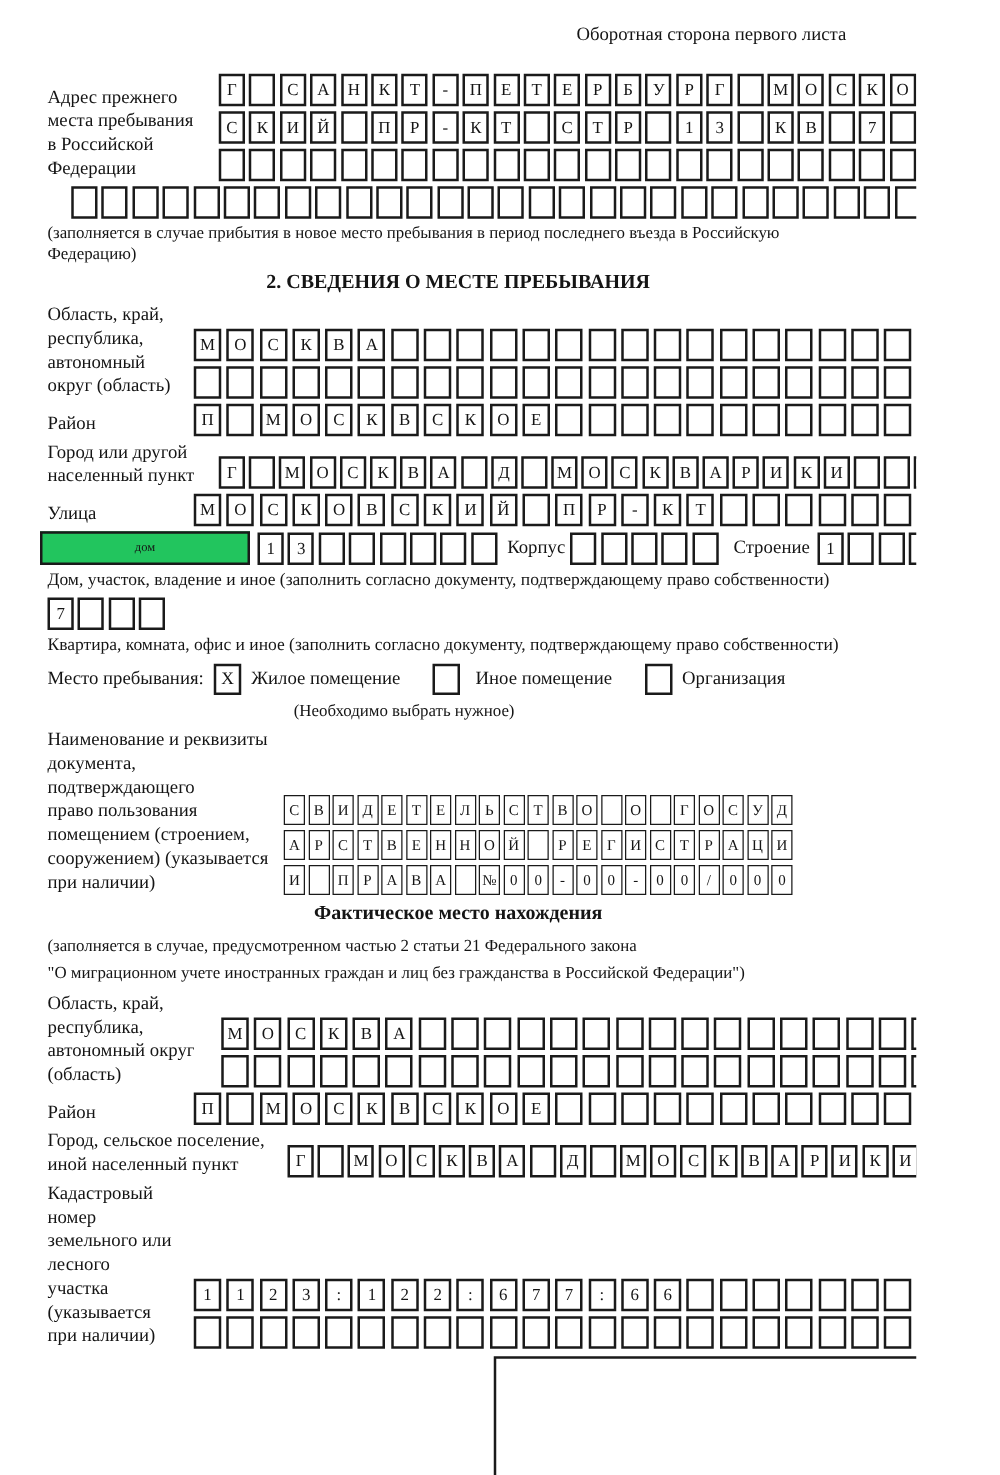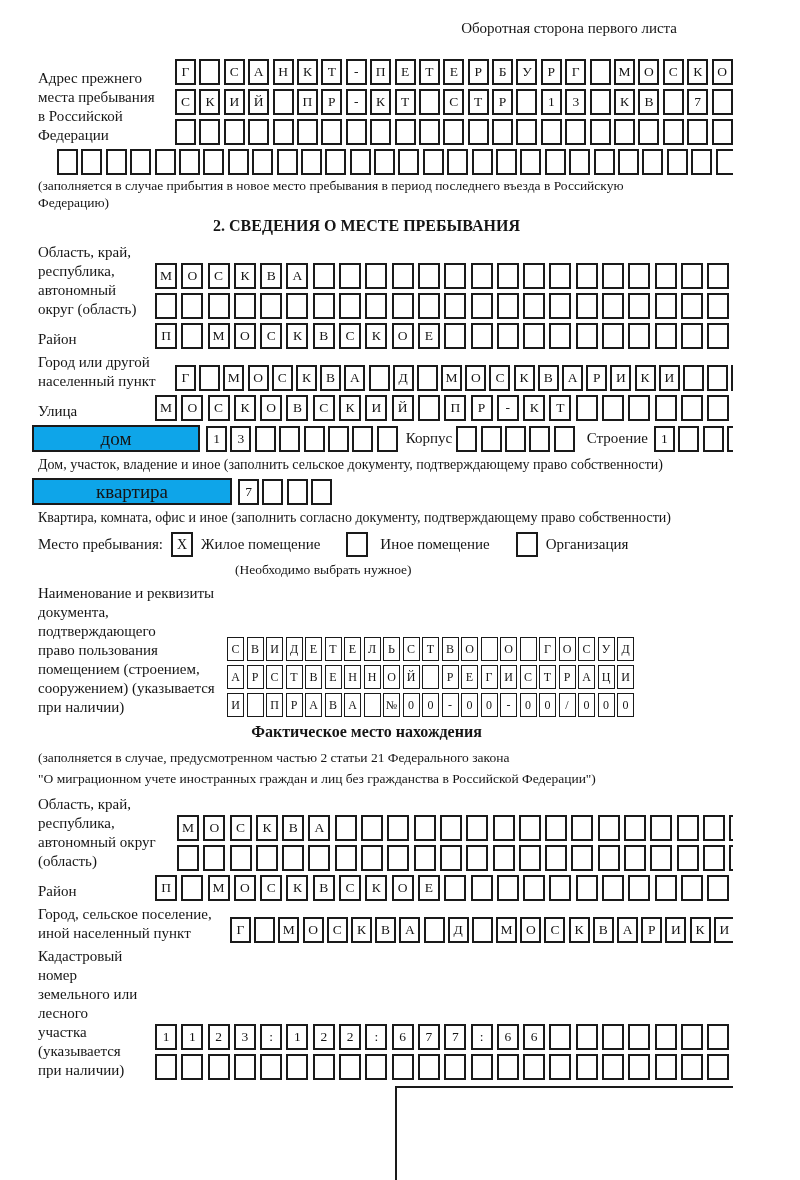"дом" .wordbox { background: #0ea5e9 -> #22c55e; font-size: 19px -> 10px }
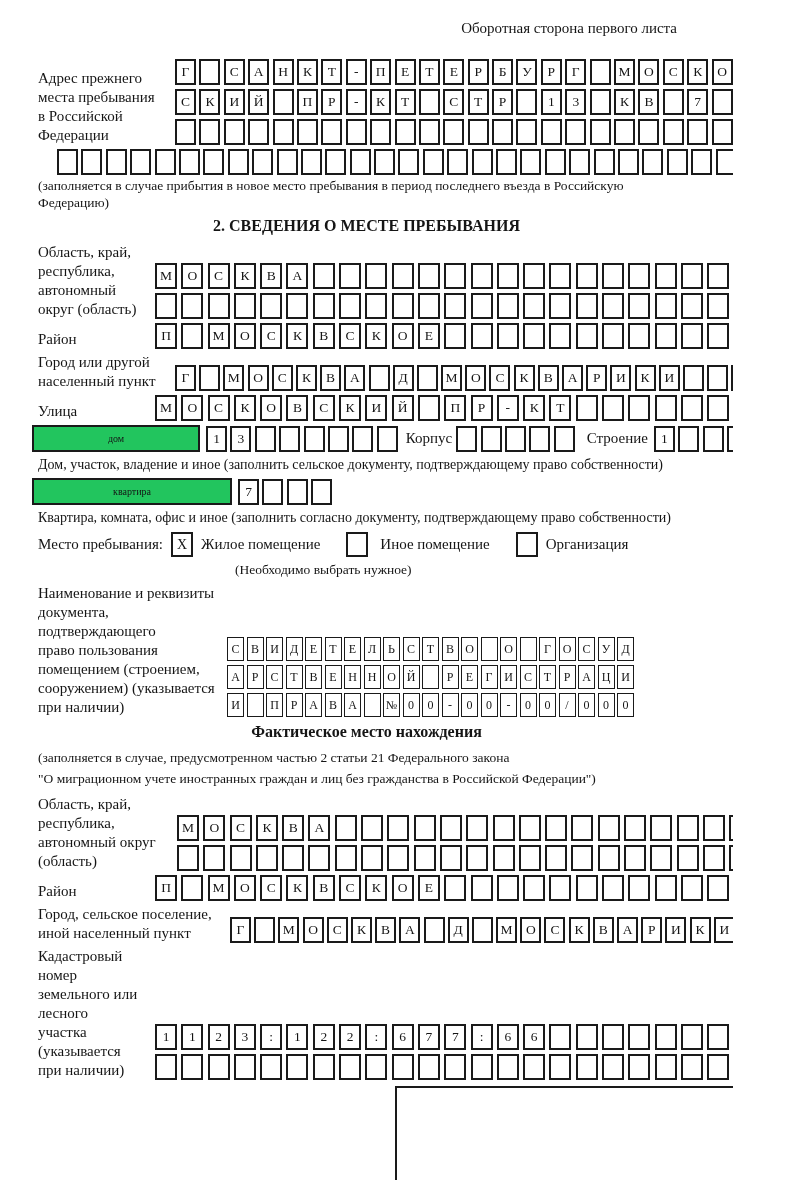"Дом, участок, владение и иное" div.note-left { text: сельское -> согласно }
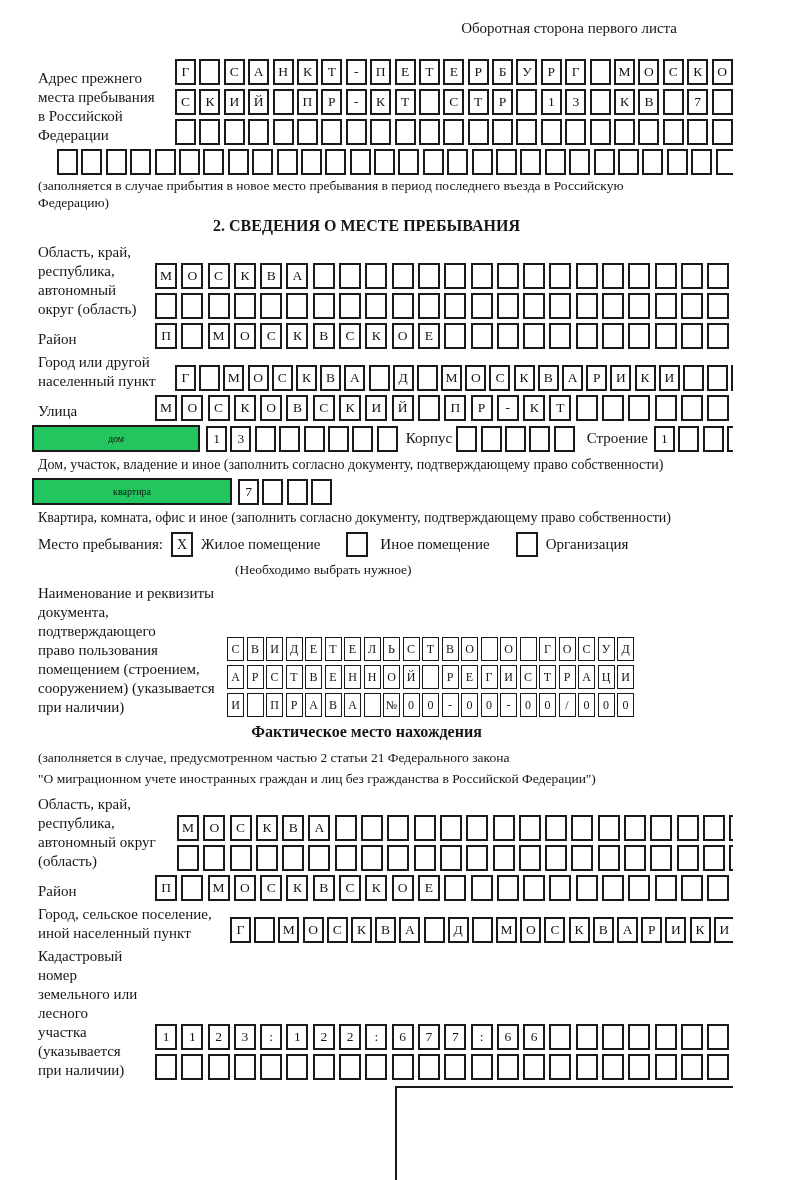"квартира" div.wordbox { html: <div>квартира</div> -> none }
